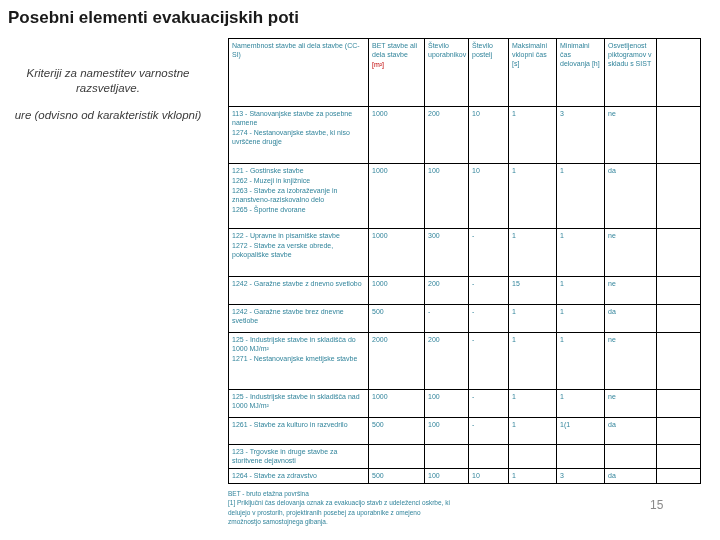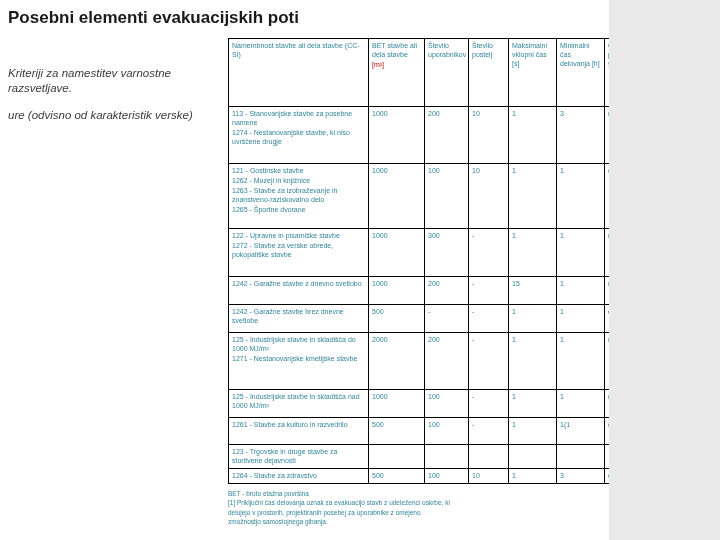"Posebni elementi evakuacijskih poti" .slide { width: 609px -> 720px }
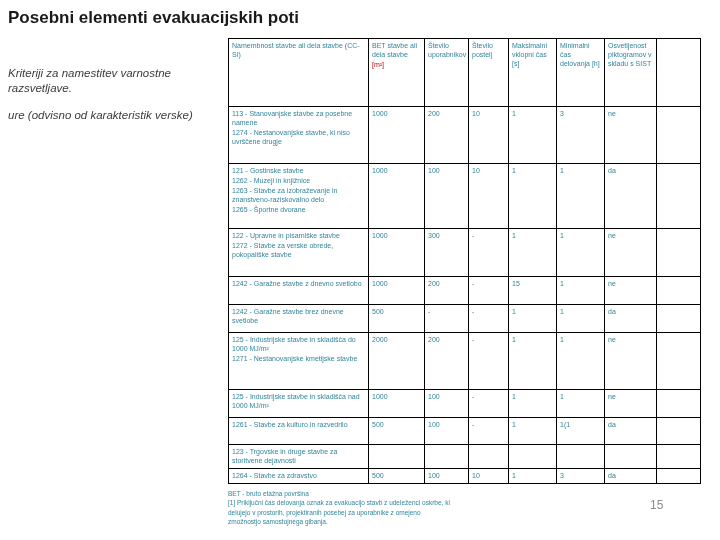"Kriteriji za namestitev varnostne" .left-para { text-align: none -> center }
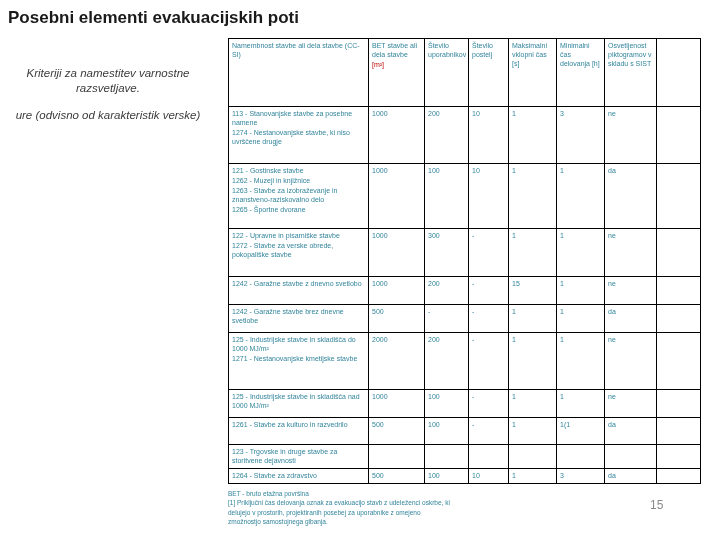"ure (odvisno od karakteristik verske)" div.left-para { text: verske -> vklopni }
